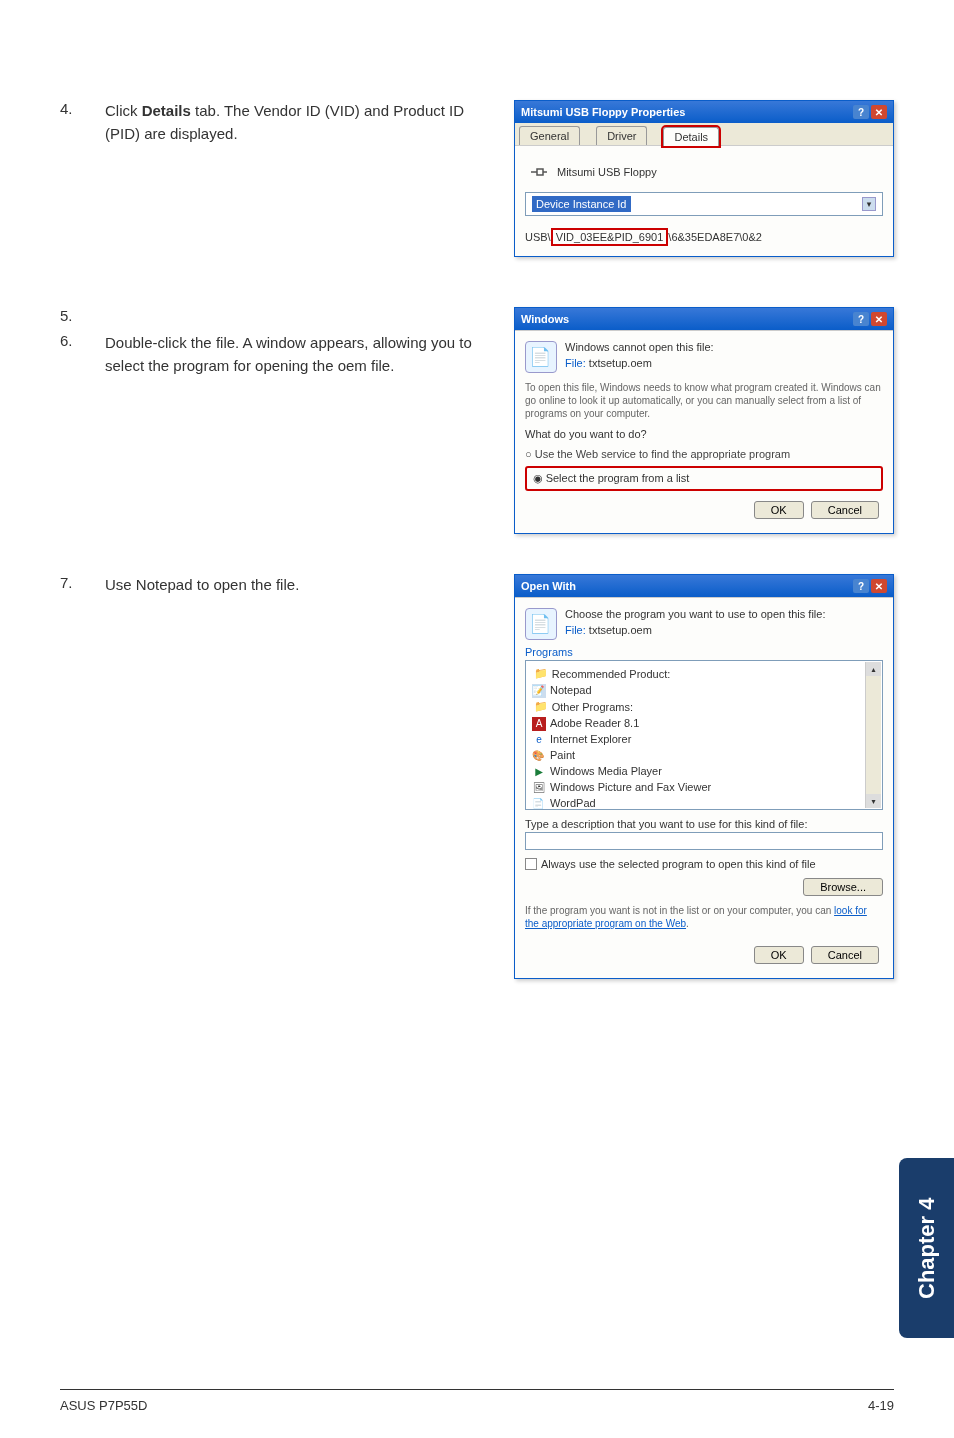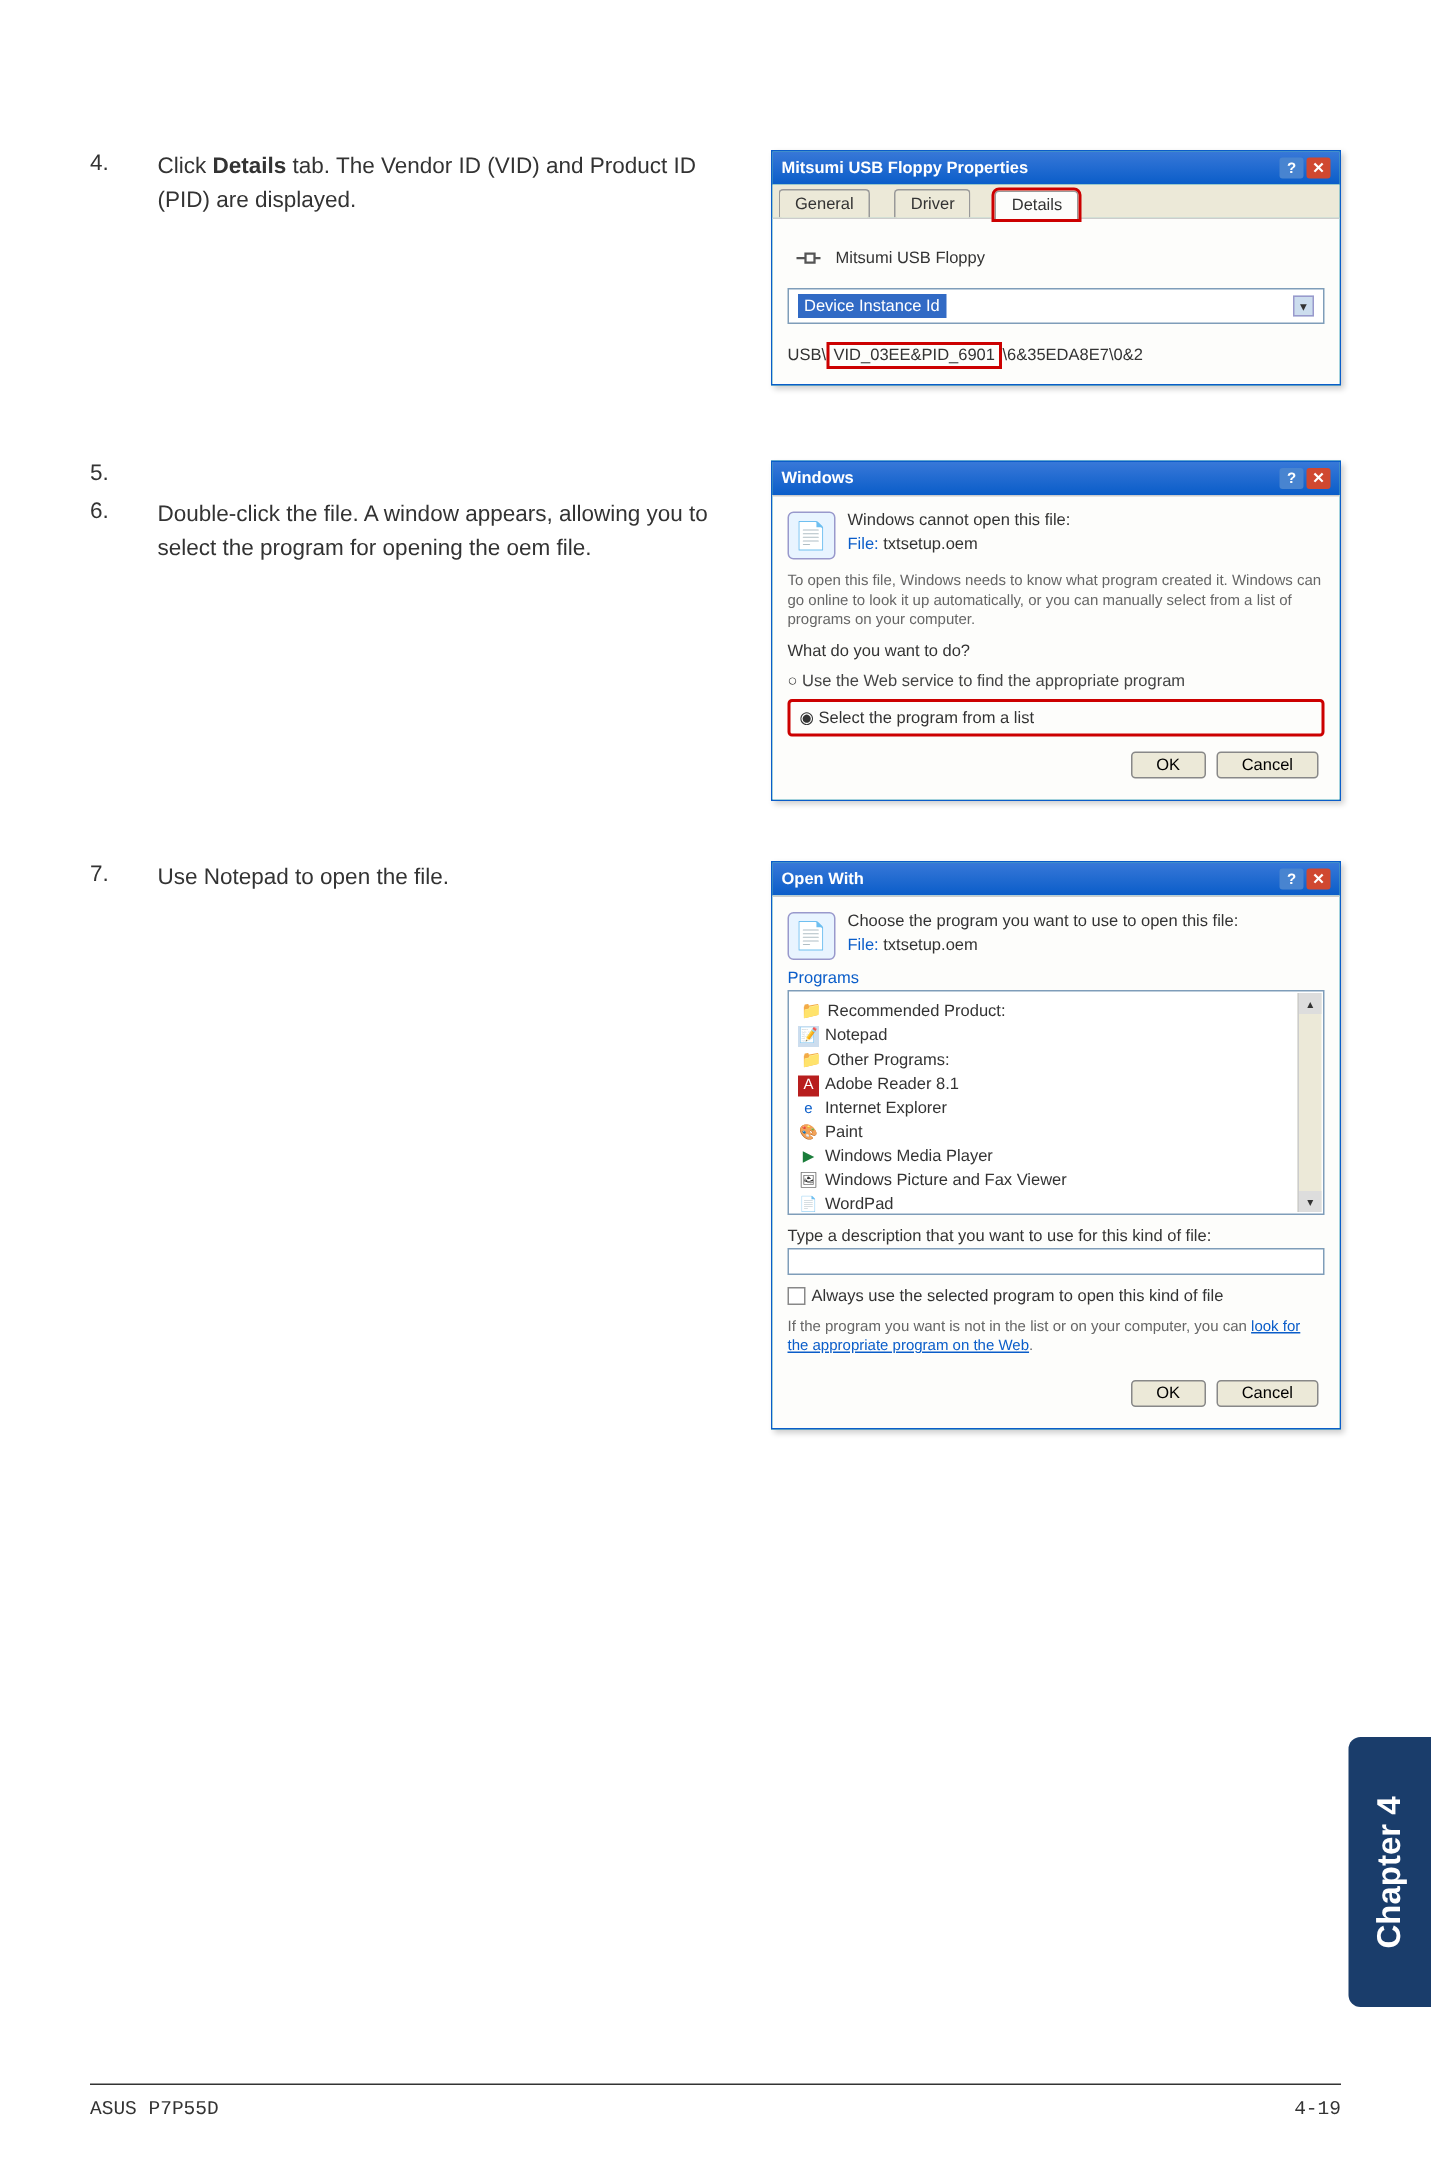"Mitsumi USB Floppy Properties" .dialog { background: #86efac -> #0c4a6e }
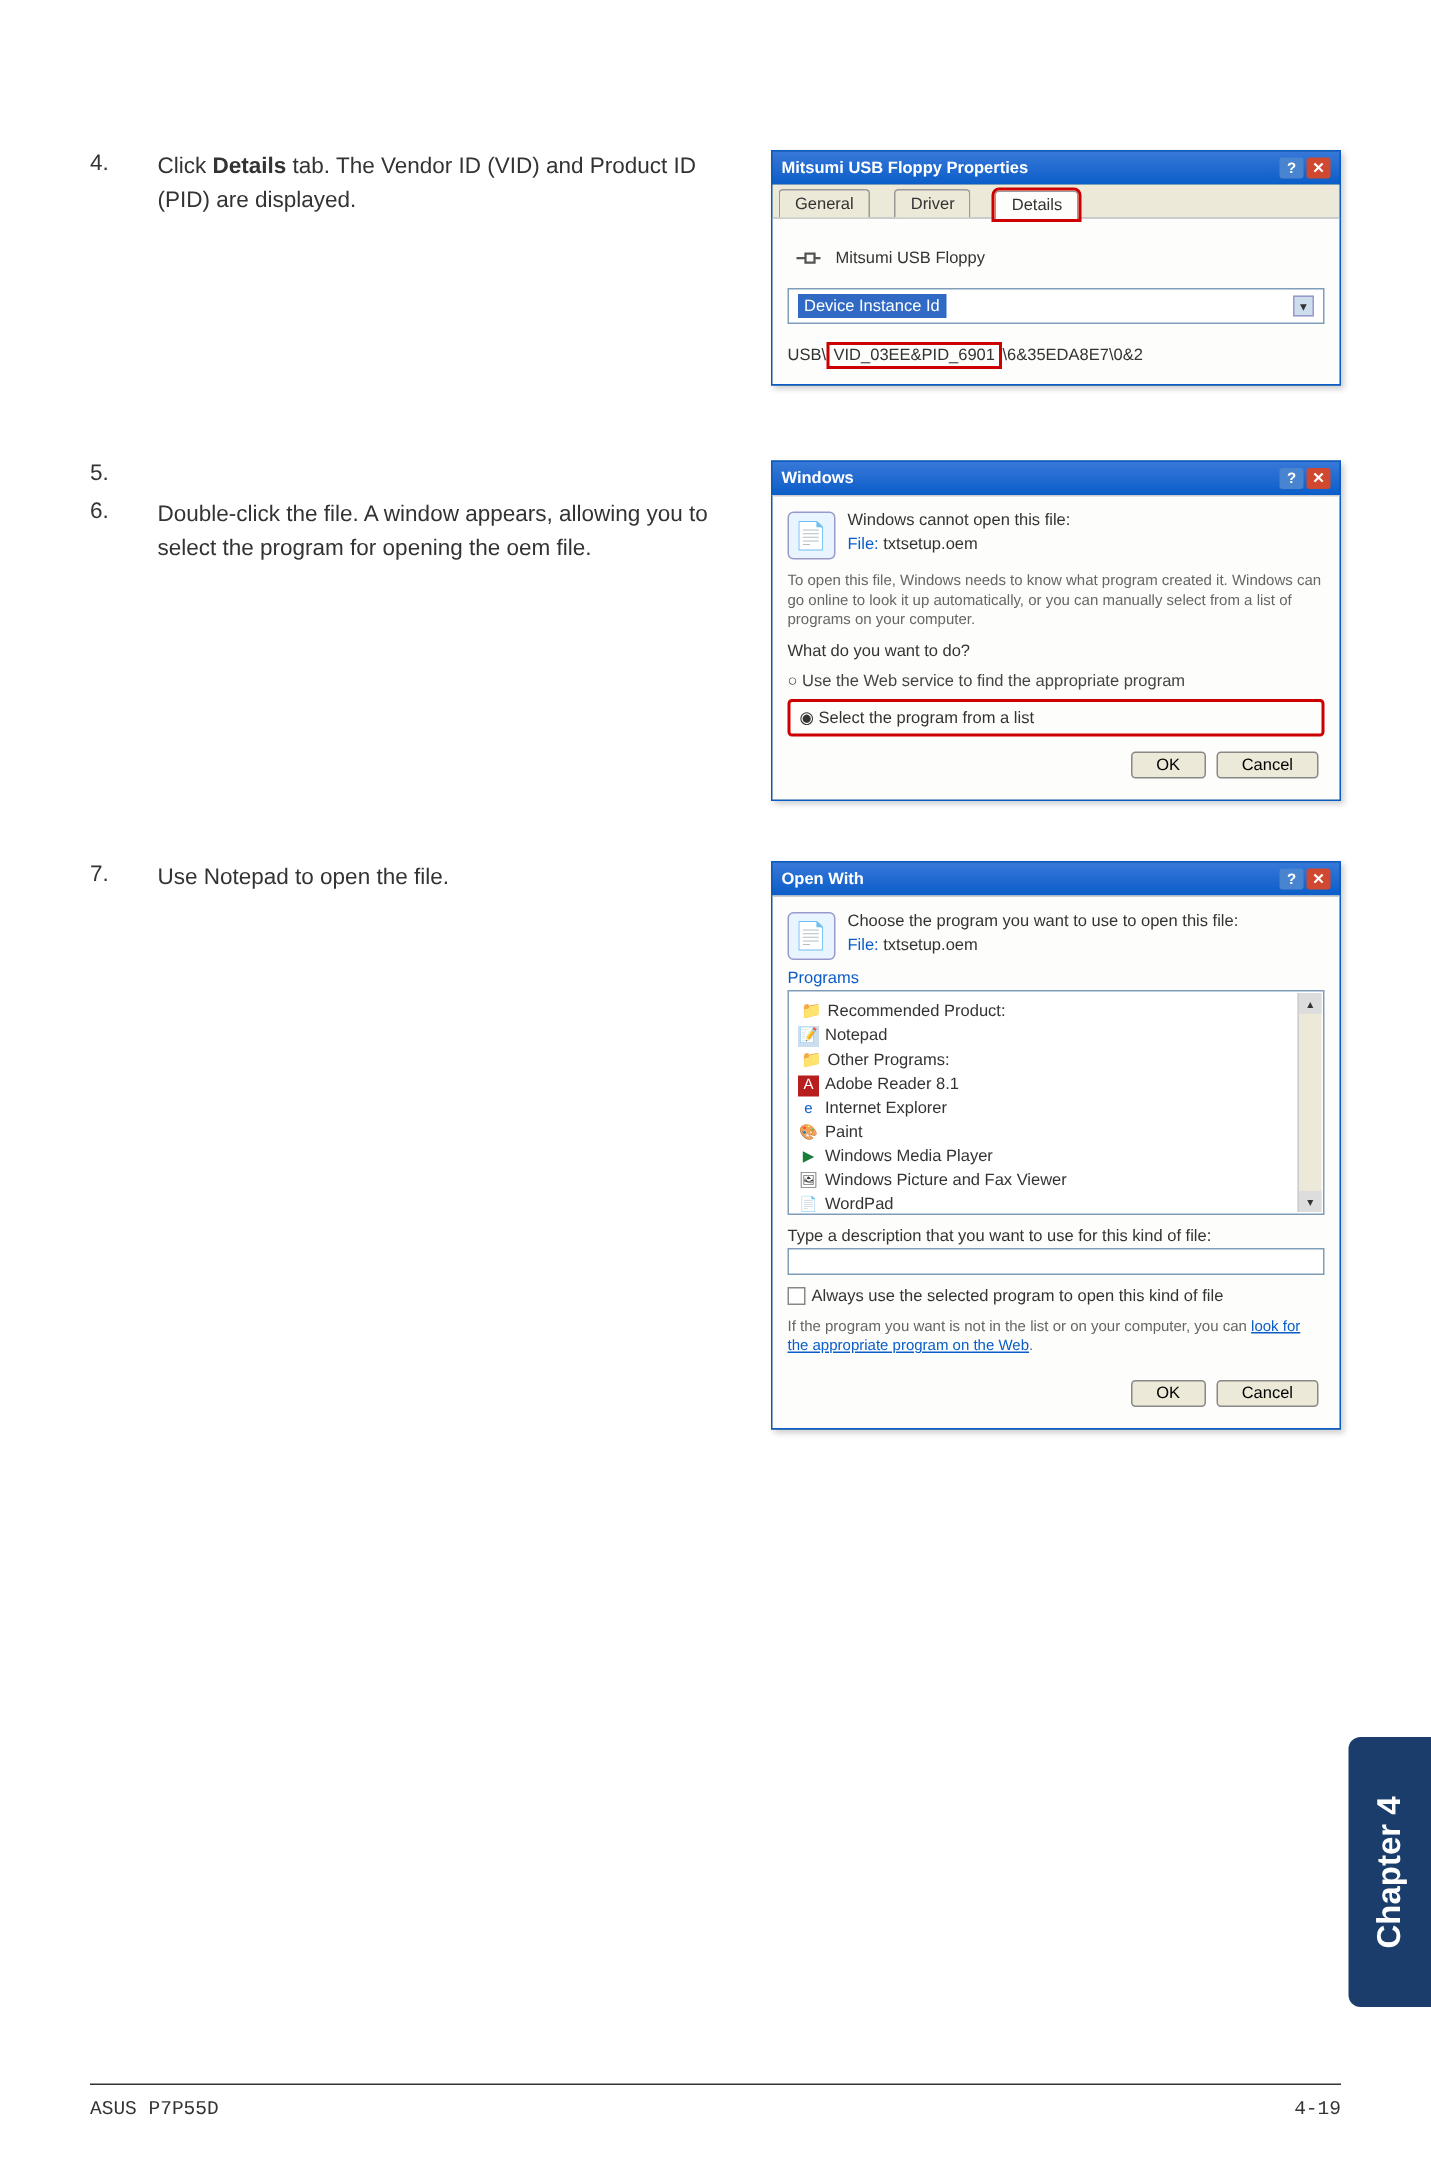"Browse..." div { html: none -> <div> <button>Browse...</button> </div> }
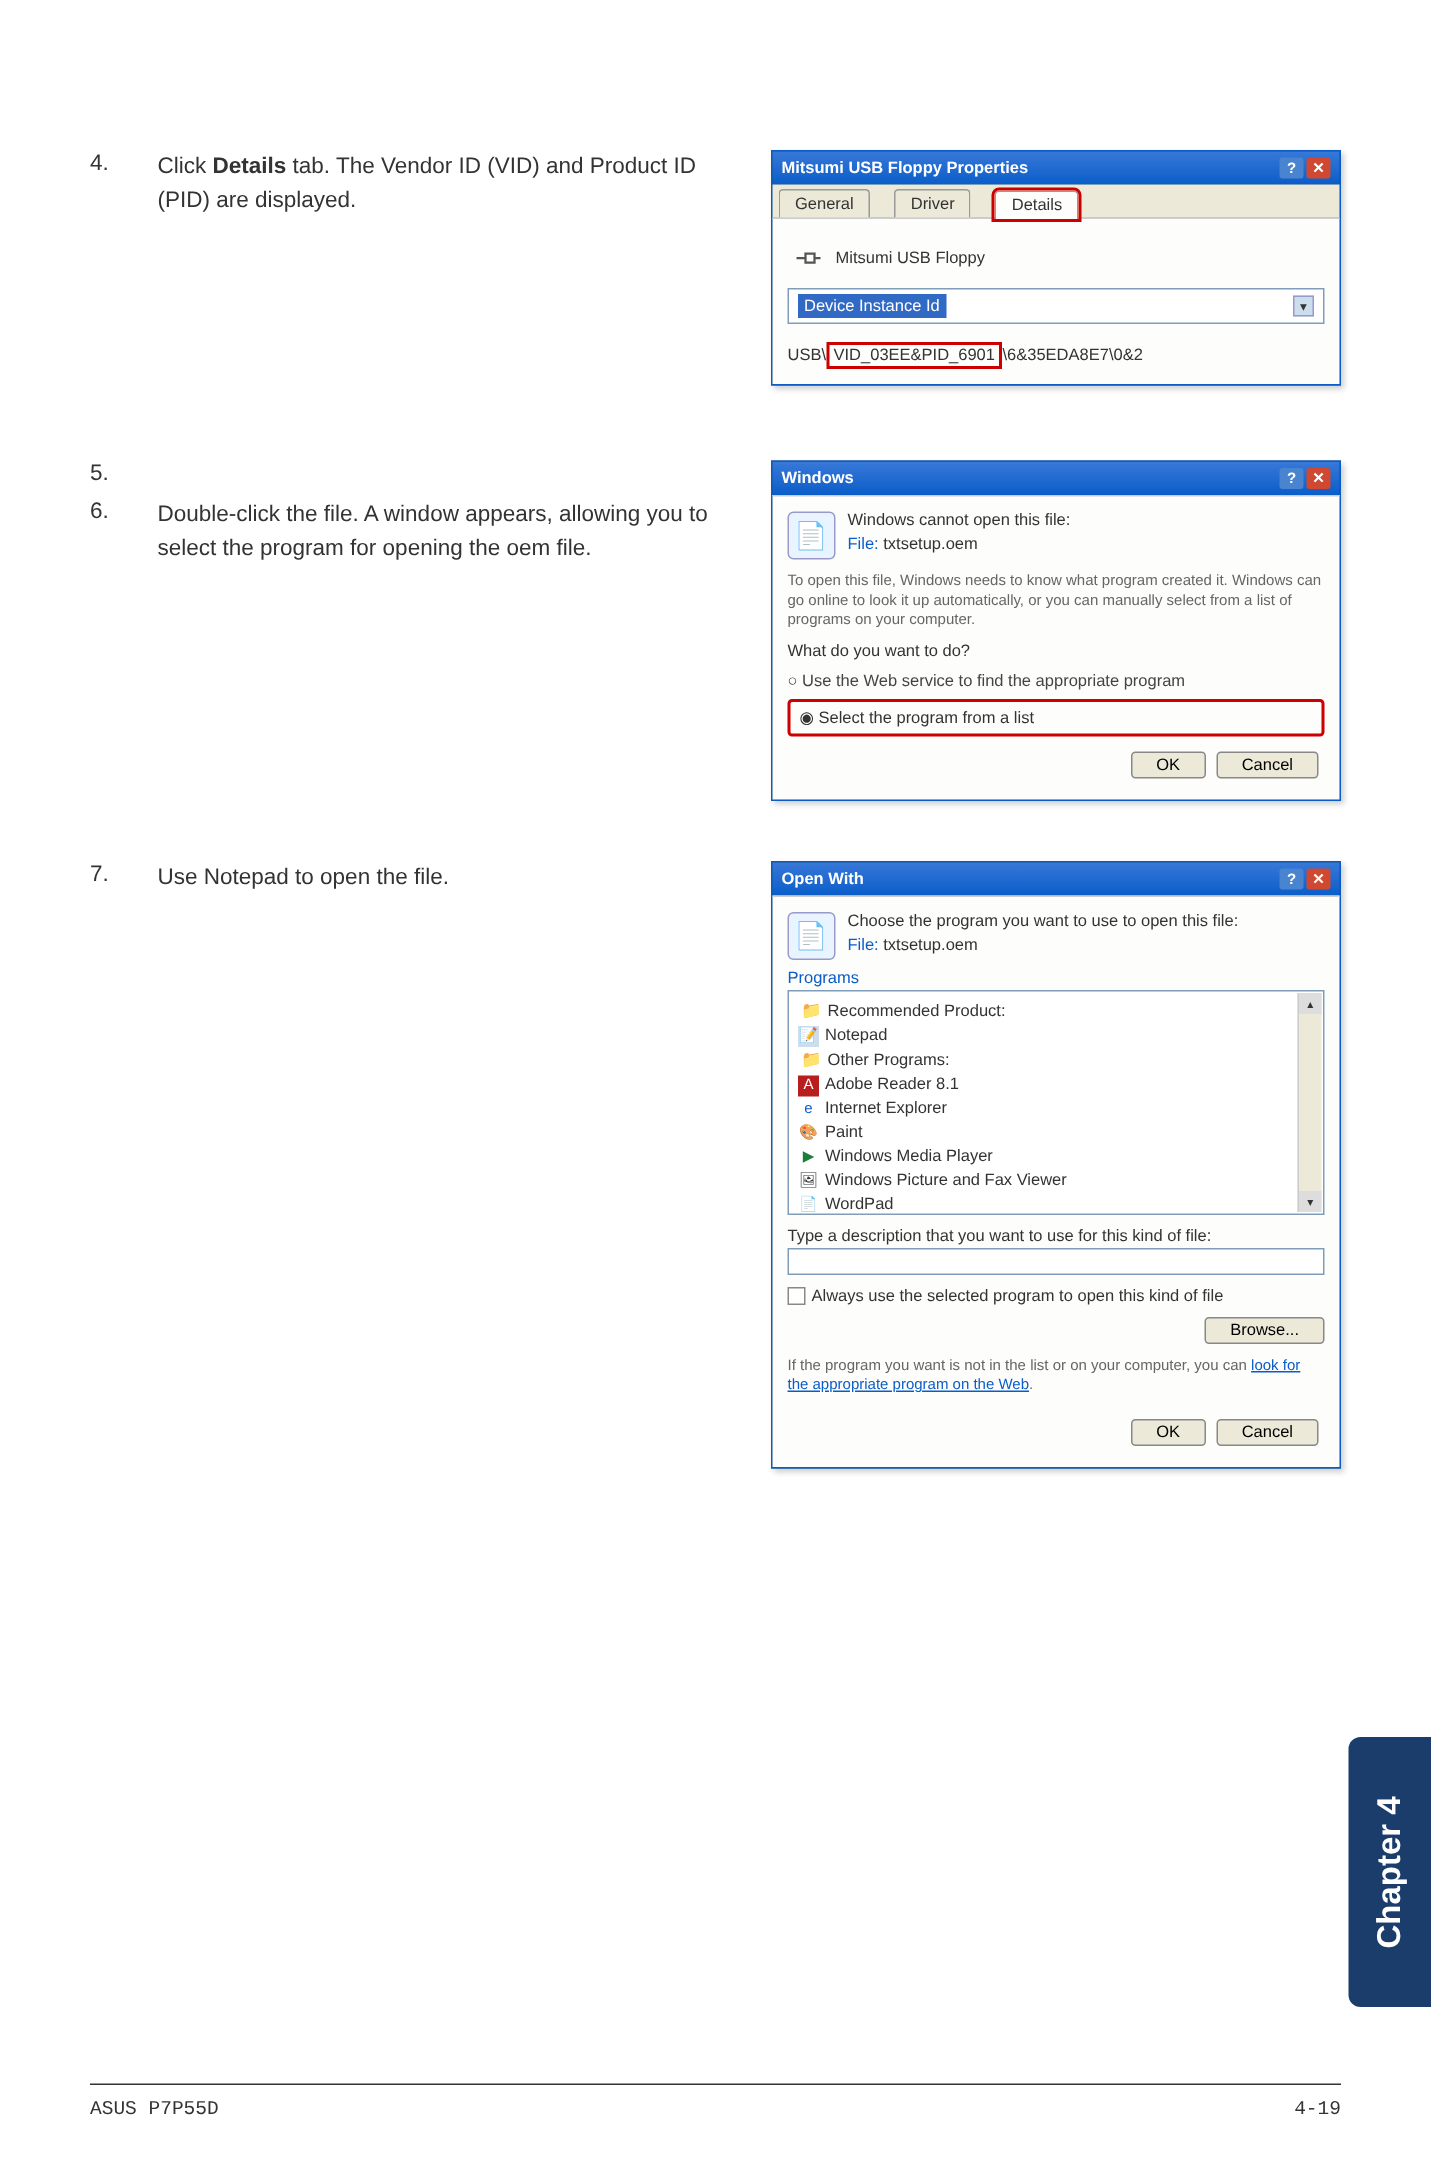"ASUS P7P55D" .footer { font-family: Liberation Mono, monospace -> none }
